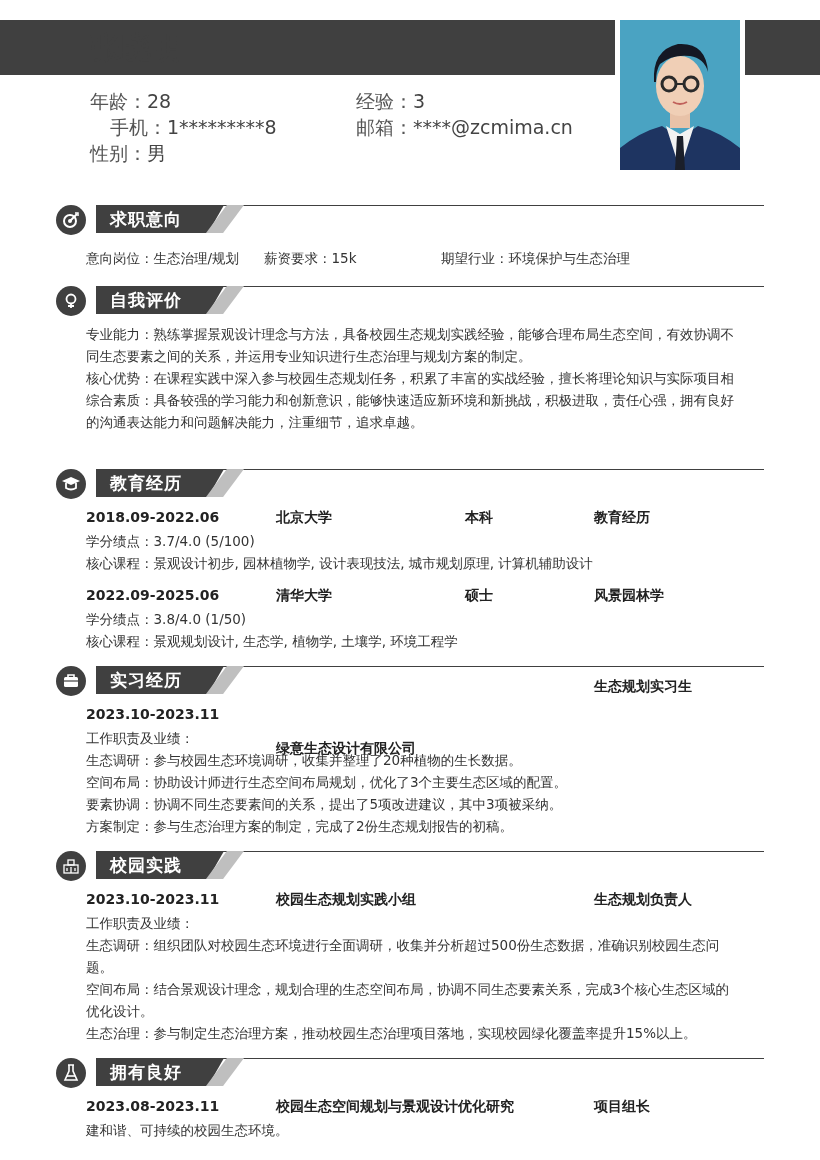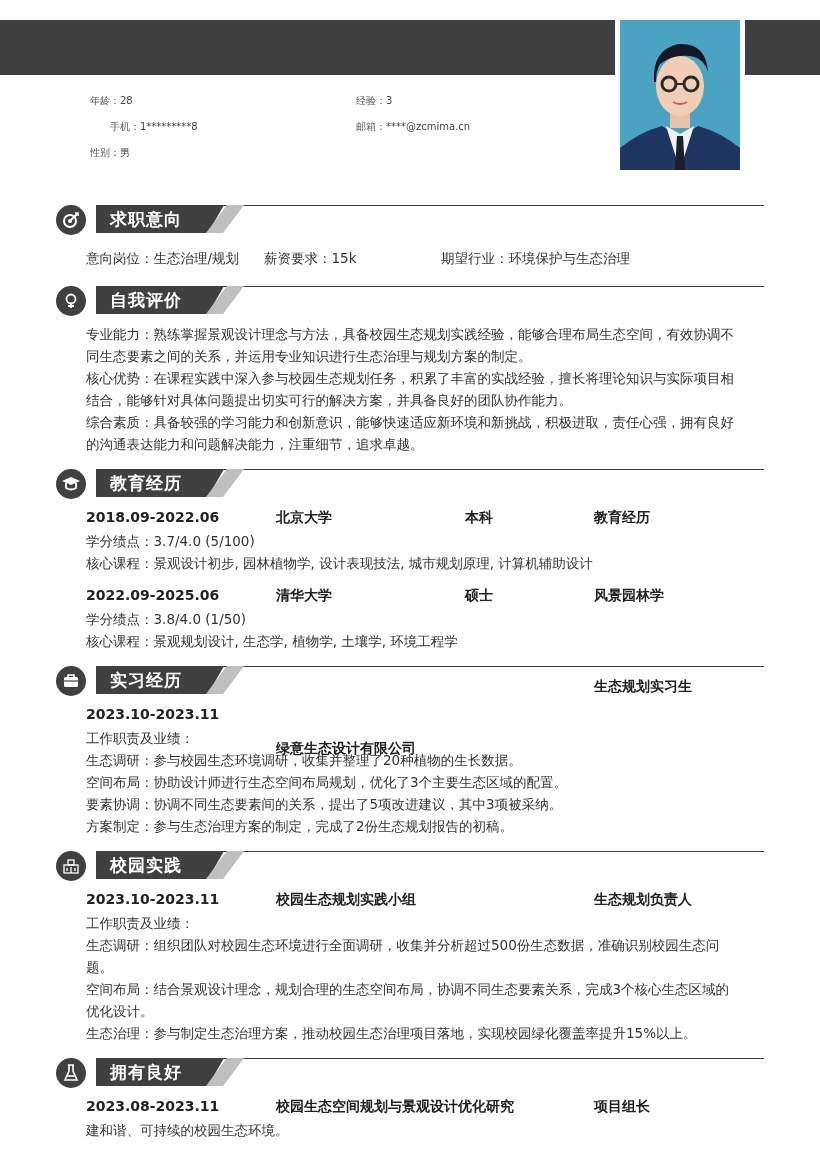"年龄：28" .info { font-size: 10px -> 19px }
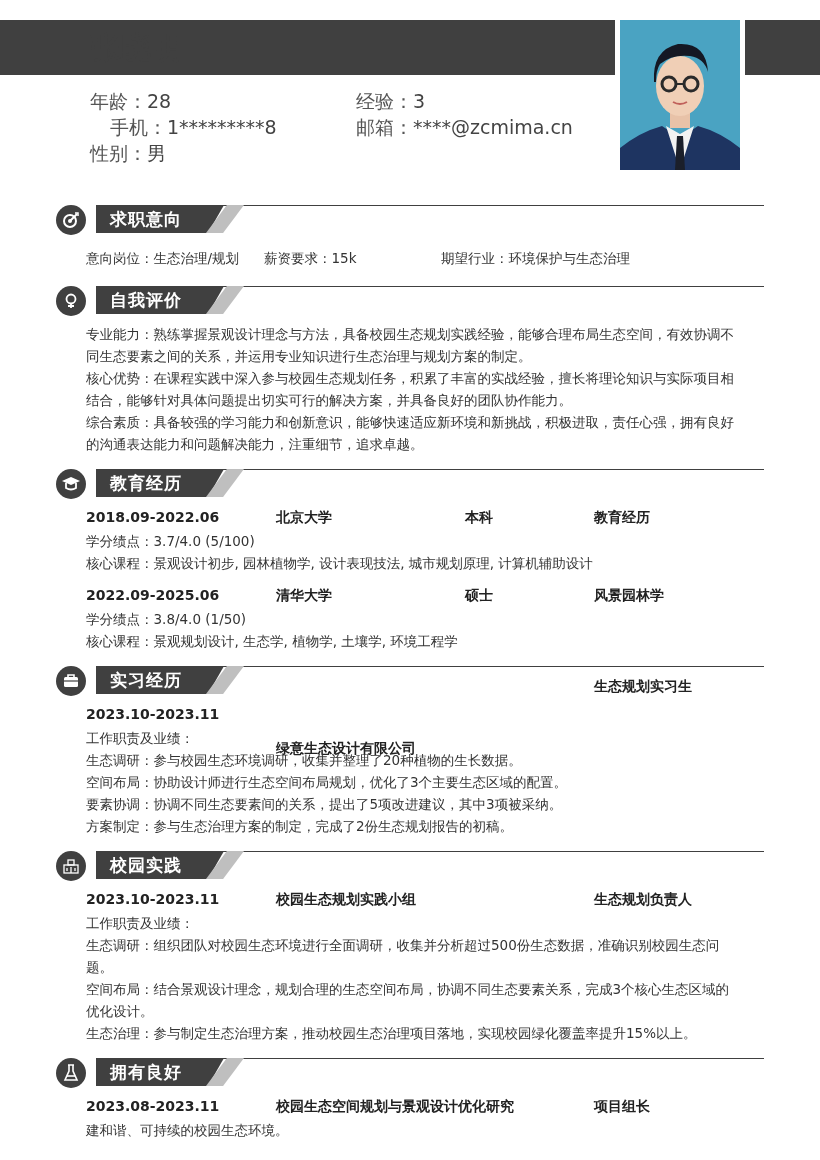"结合，能够针对具体问题提出切实可行的解决方案，并具备良好的团队协作能力。" span.line { html: <span>结合，能够针对具体问题提出切实可行的解决方案，并具备良好的团队协作能力。</span> -> none }
